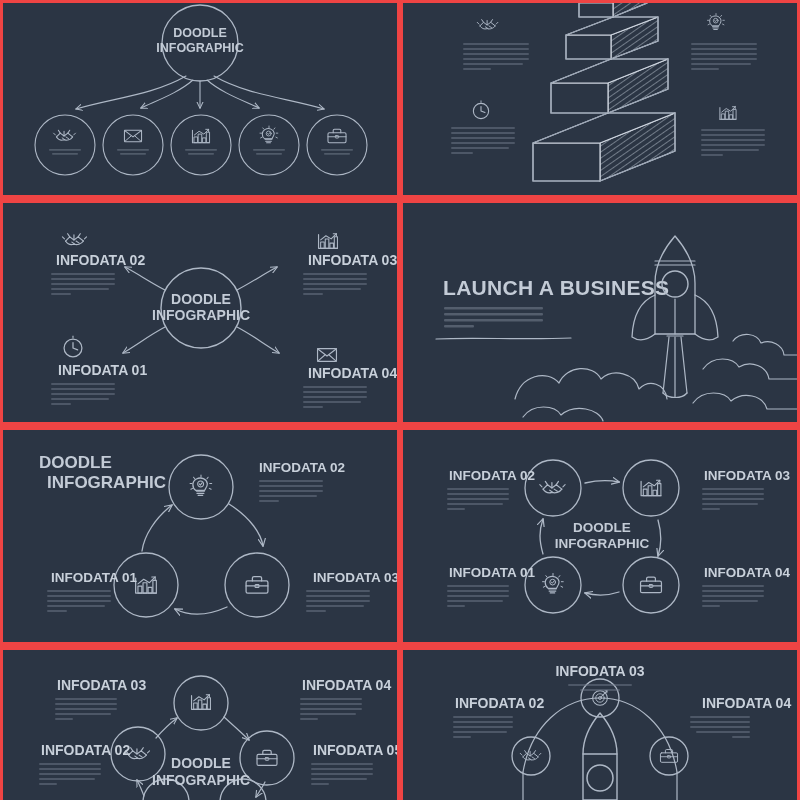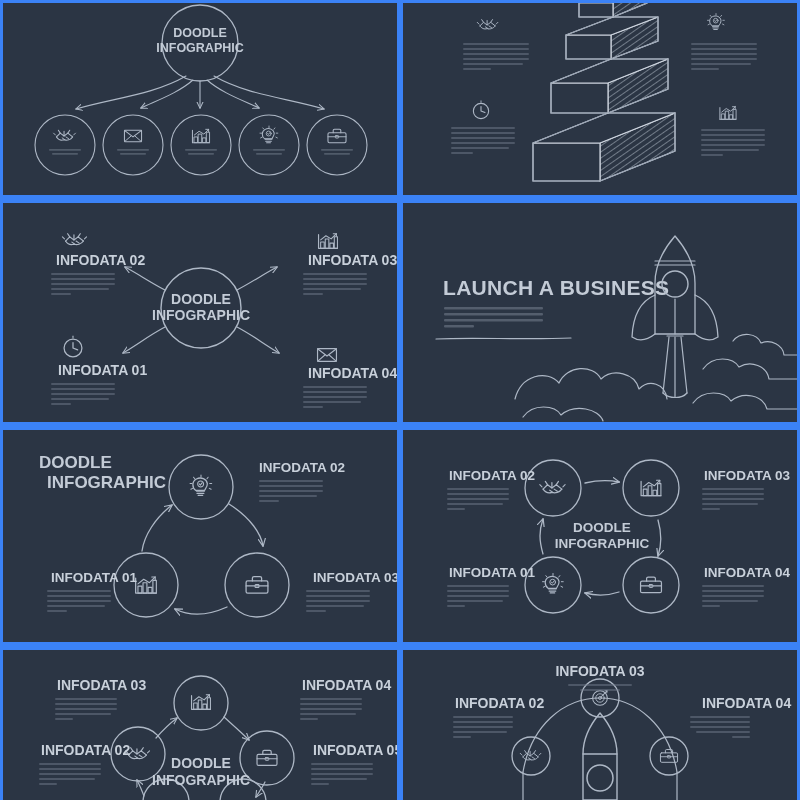"DOODLE" #sheet { background: #3b82f6 -> #ef4444 }
